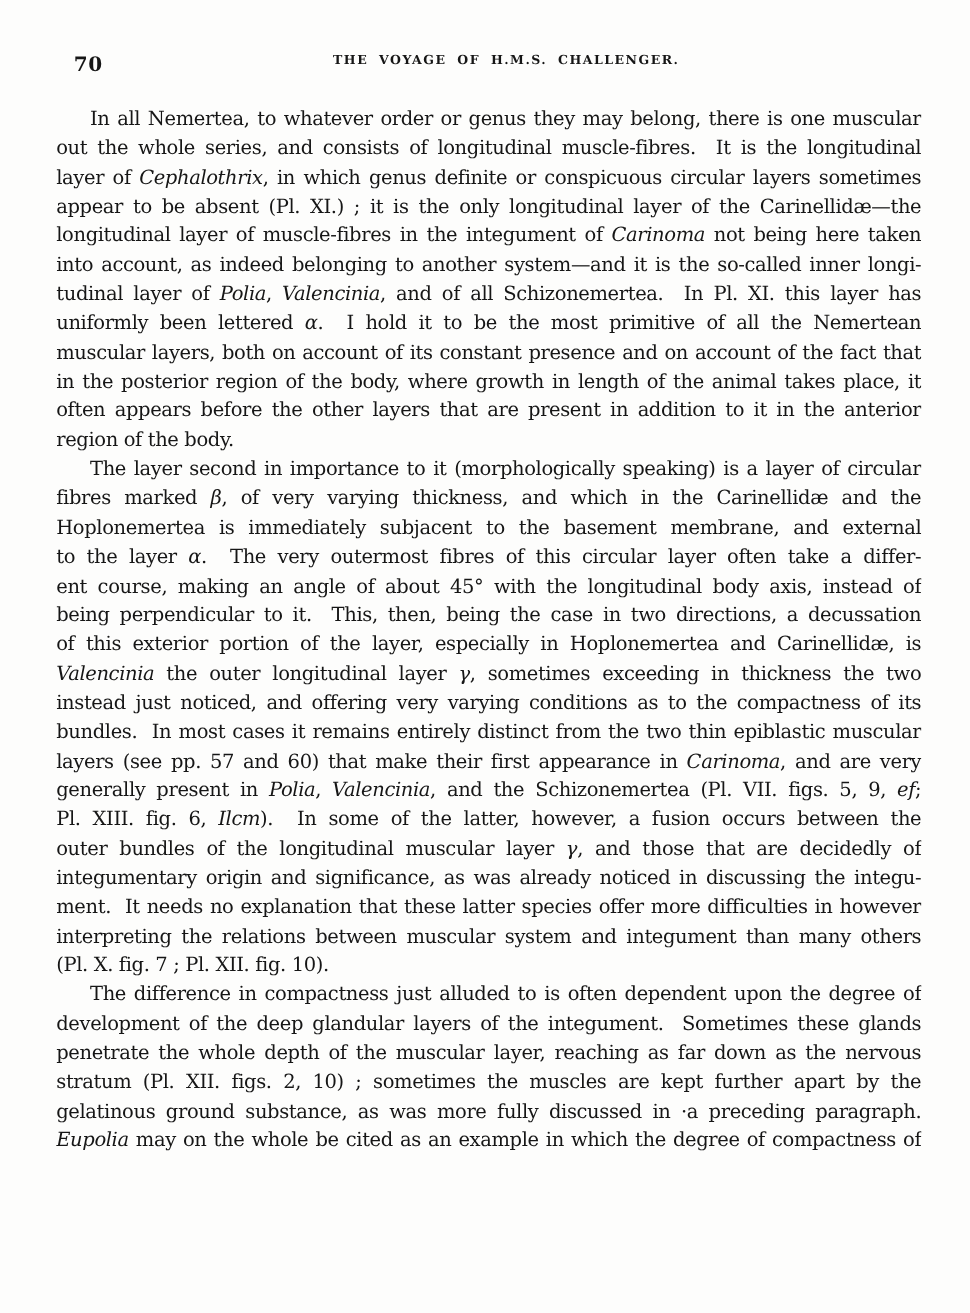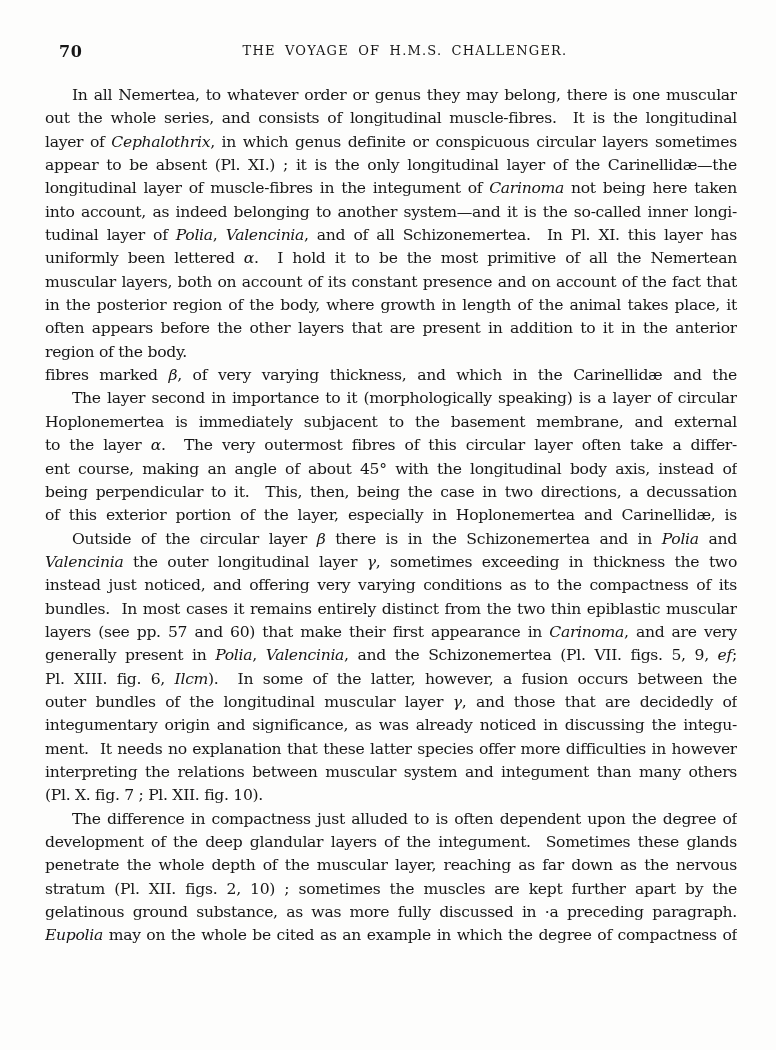"THE VOYAGE OF H.M.S. CHALLENGER." .running-head { font-size: 13px -> 10px; font-weight: 400 -> 700 }
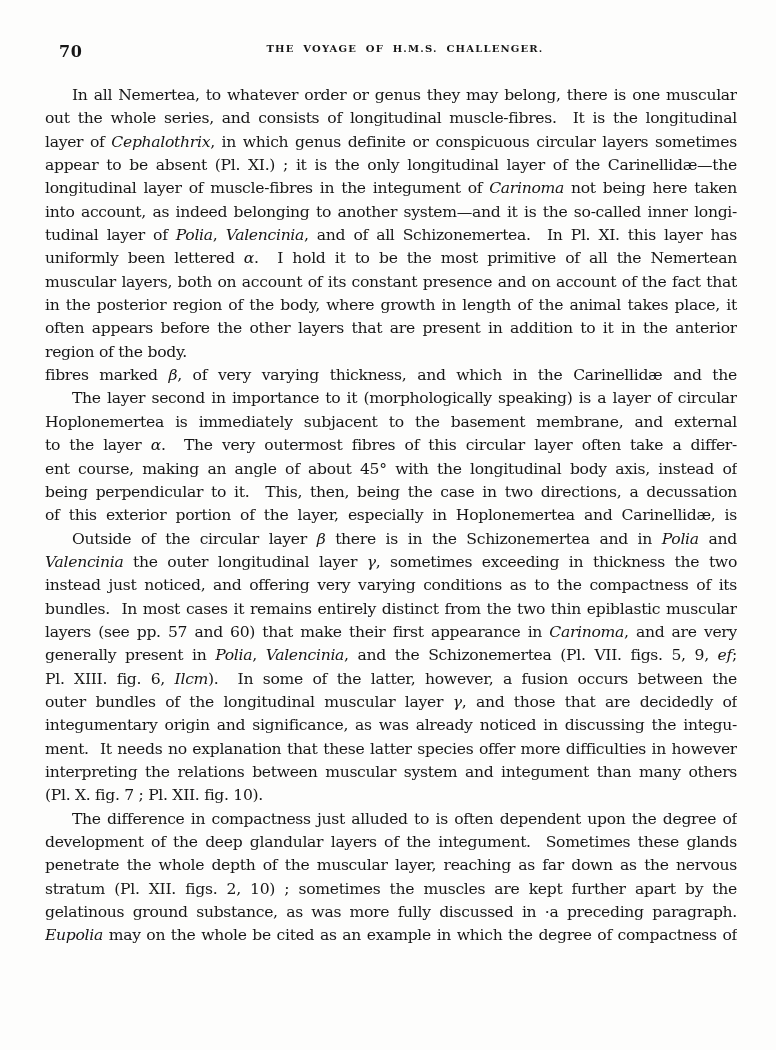"fibres marked β, of very" div.line { order: before "The layer second in importance" -> after "The layer second in importance" }
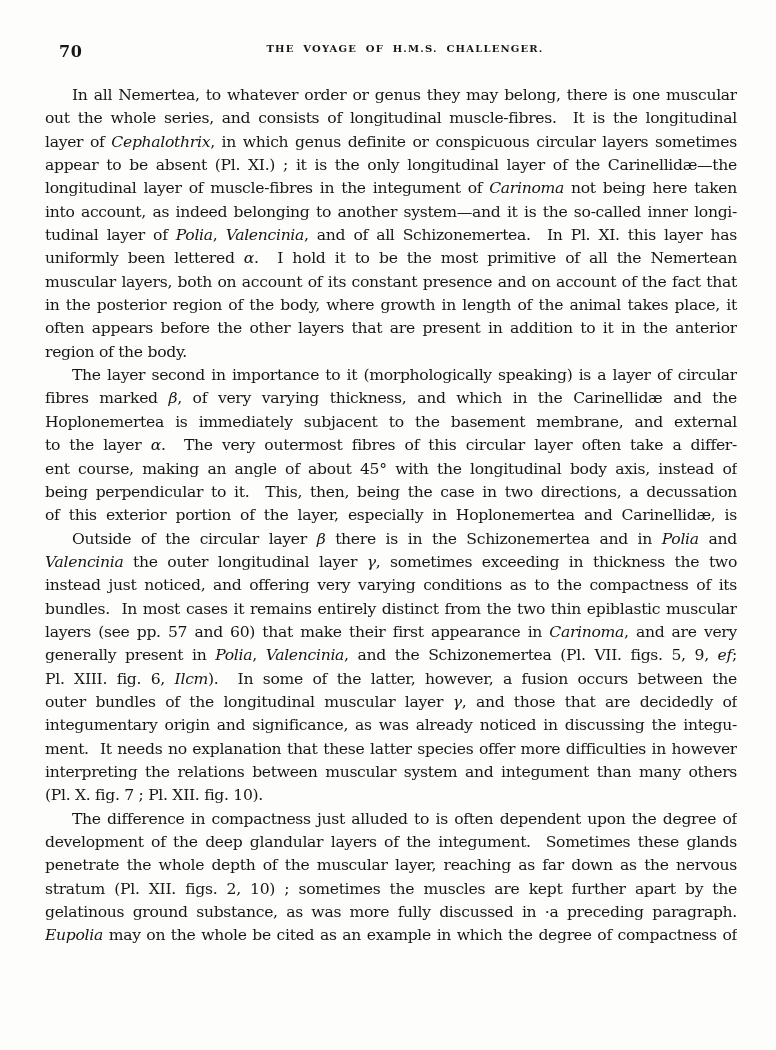"Outside of the circular layer" div.line { html: <div>Outside of the circular layer <span>β</span> there is in the Schizonemertea and in <span>Polia</span> and</div> -> none }
